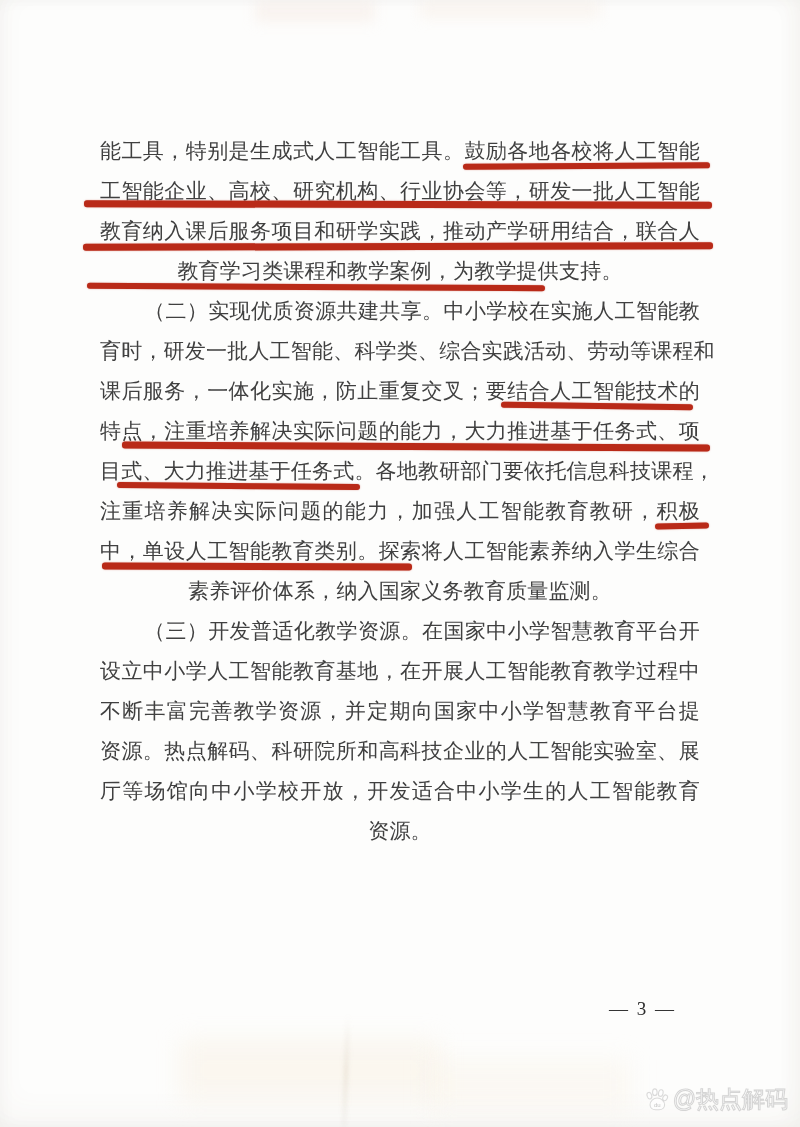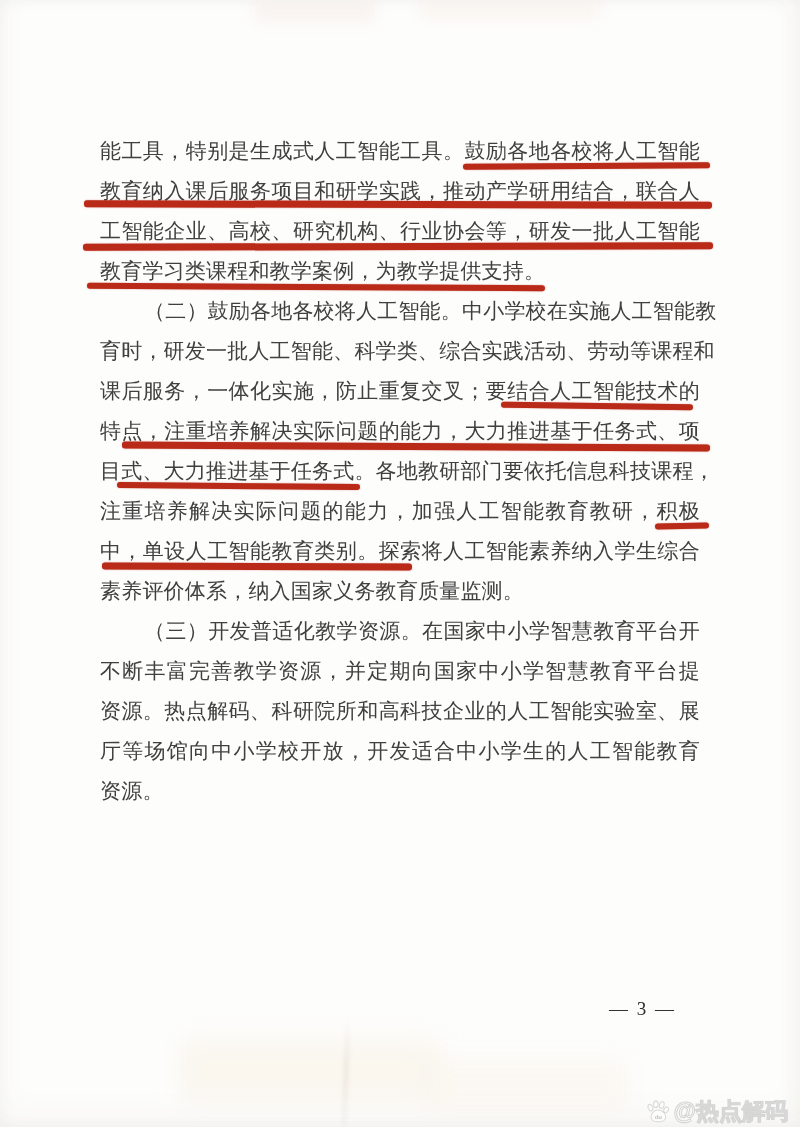"教育纳入课后服务项目和研学实践，推动产学研用结合，联合人" div.line { order: before "工智能企业、高校、研究机构、行业协会等，研发一批人工智能" -> after "工智能企业、高校、研究机构、行业协会等，研发一批人工智能" }
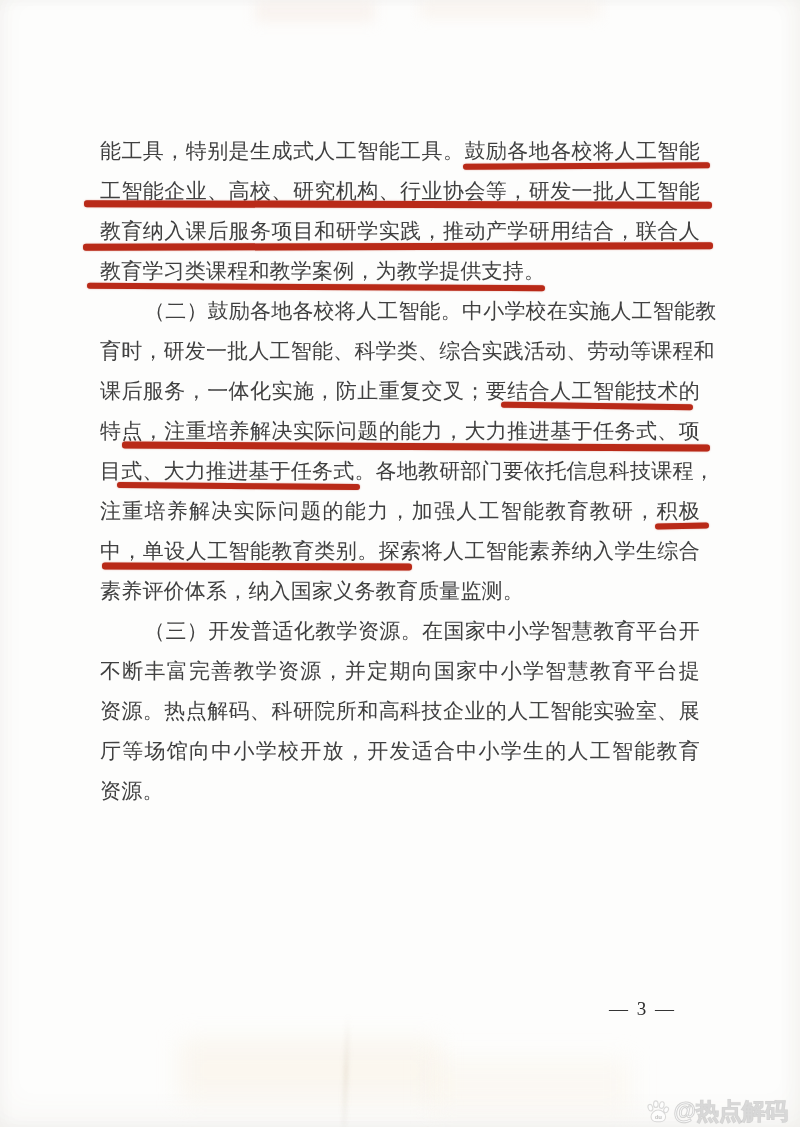"教育学习类课程和教学案例，为教学提供支持。" .line { text-align: left -> center }
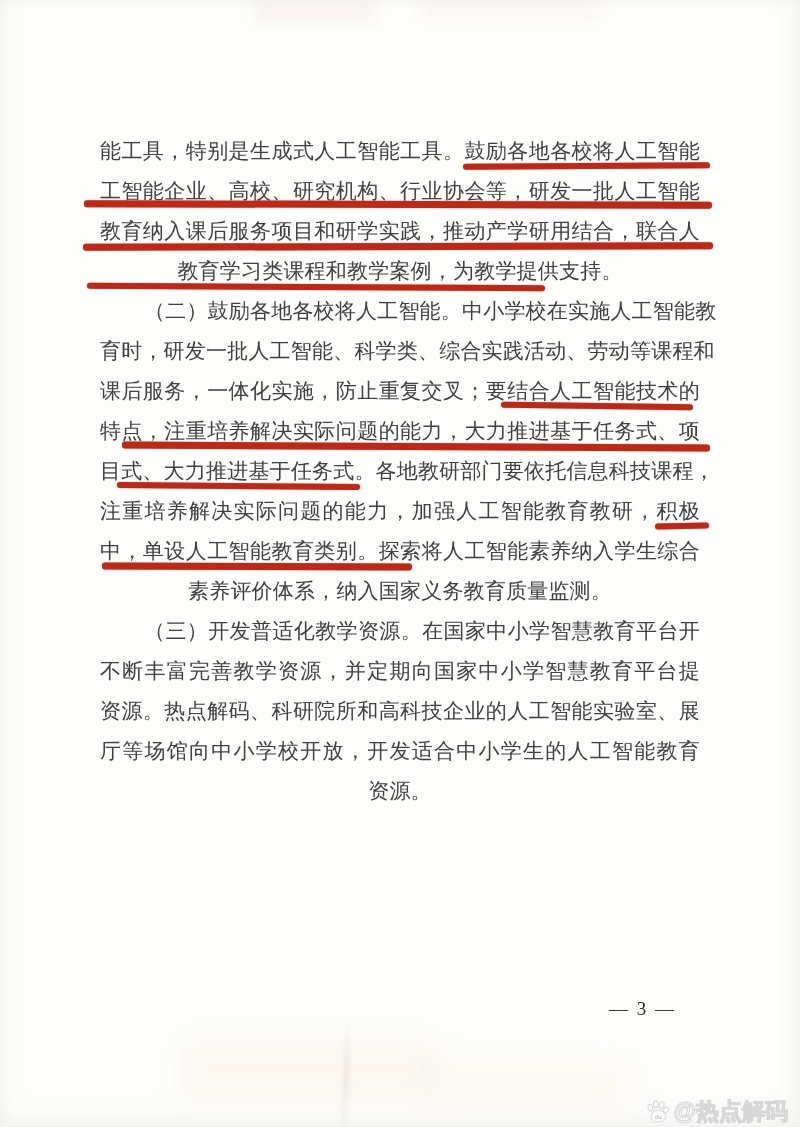"（二）鼓励各地各校将人工智能。中小学校在实施人工智能教" div.line { text: 鼓励各地各校将人工智能 -> 实现优质资源共建共享 }
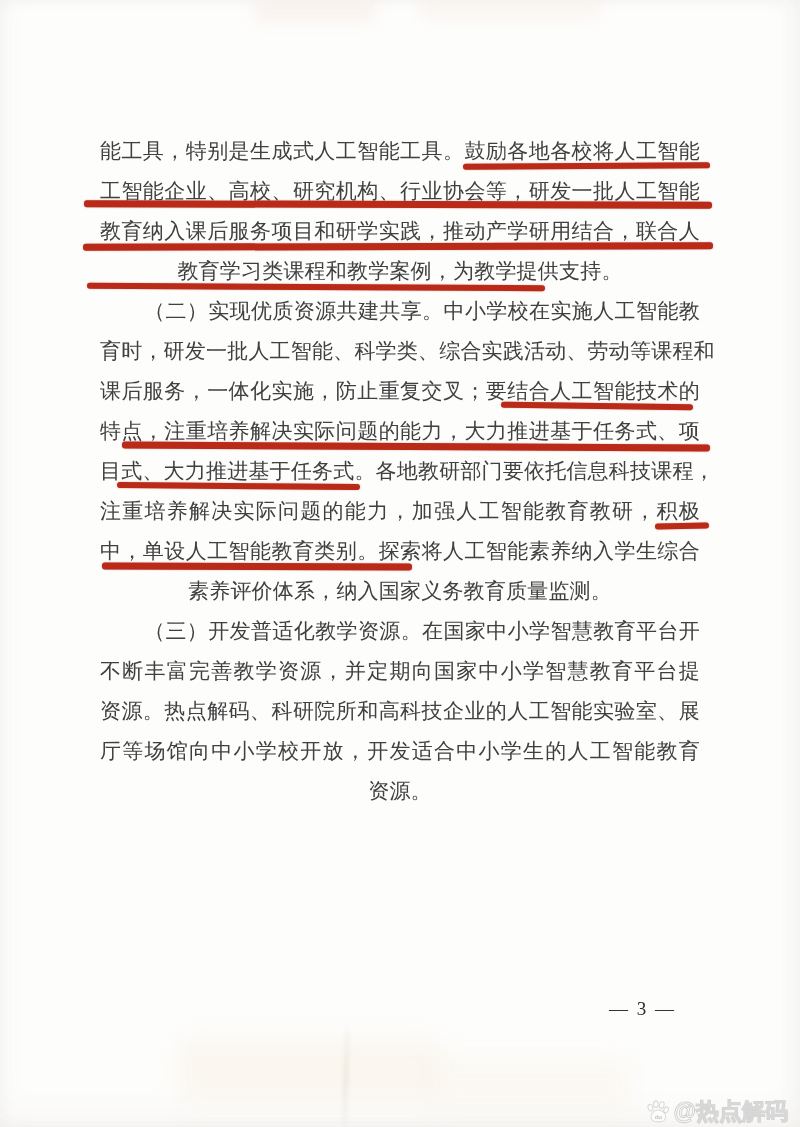"设立中小学人工智能教育基地，在开展人工智能教育教学过程中" div.line { html: none -> <div>设立中小学人工智能教育基地，在开展人工智能教育教学过程中</div> }
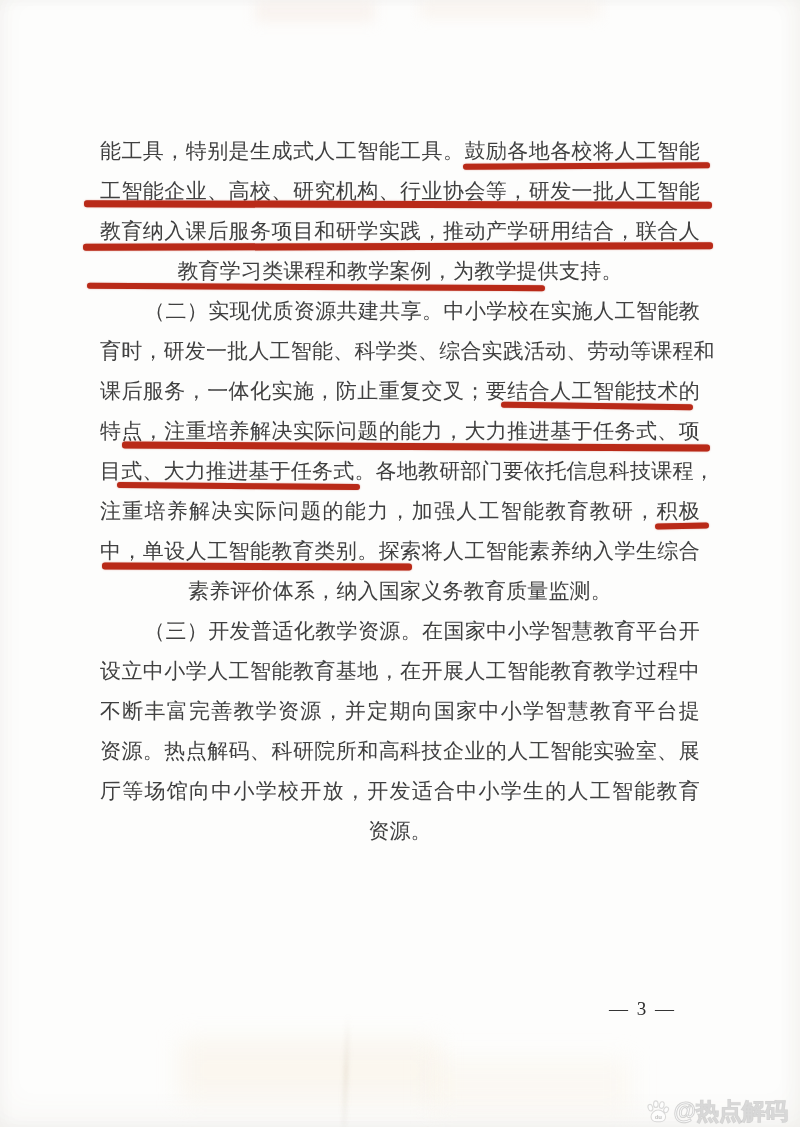"@热点解码" .watermark { bottom: 0 -> 12px; font-weight: bold -> normal }
